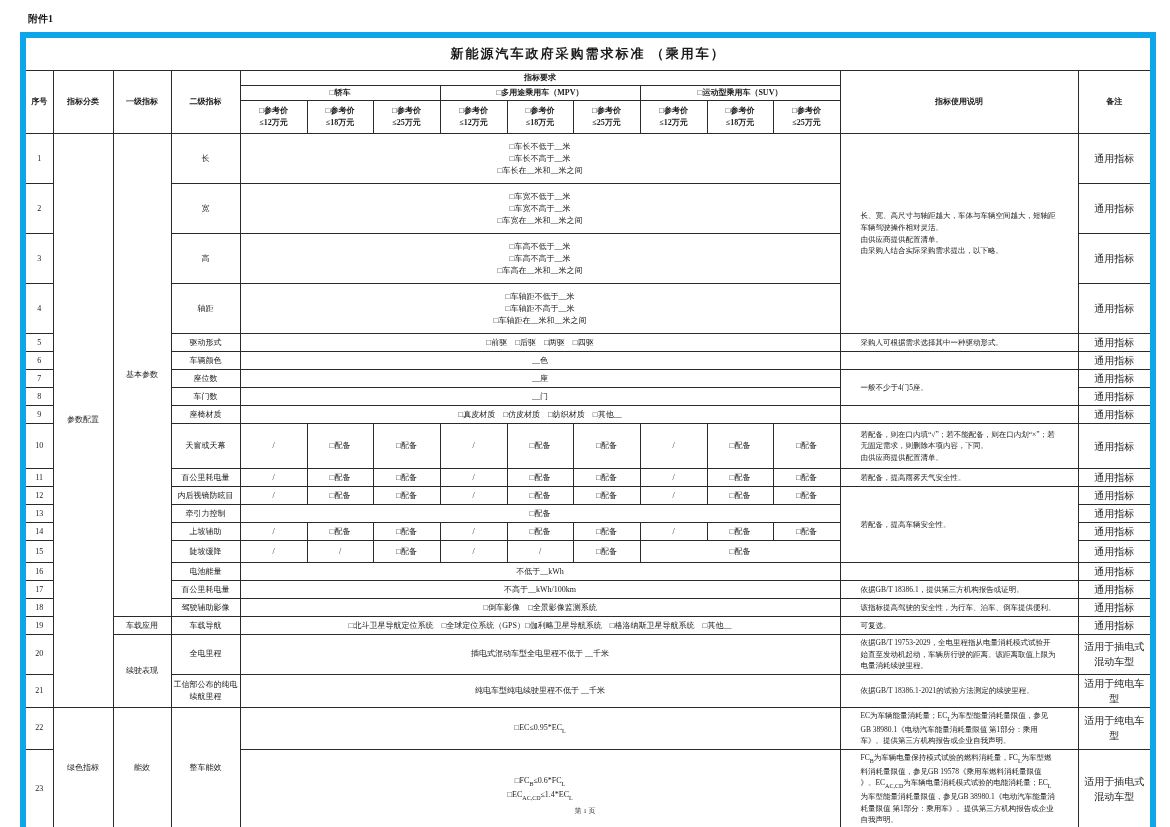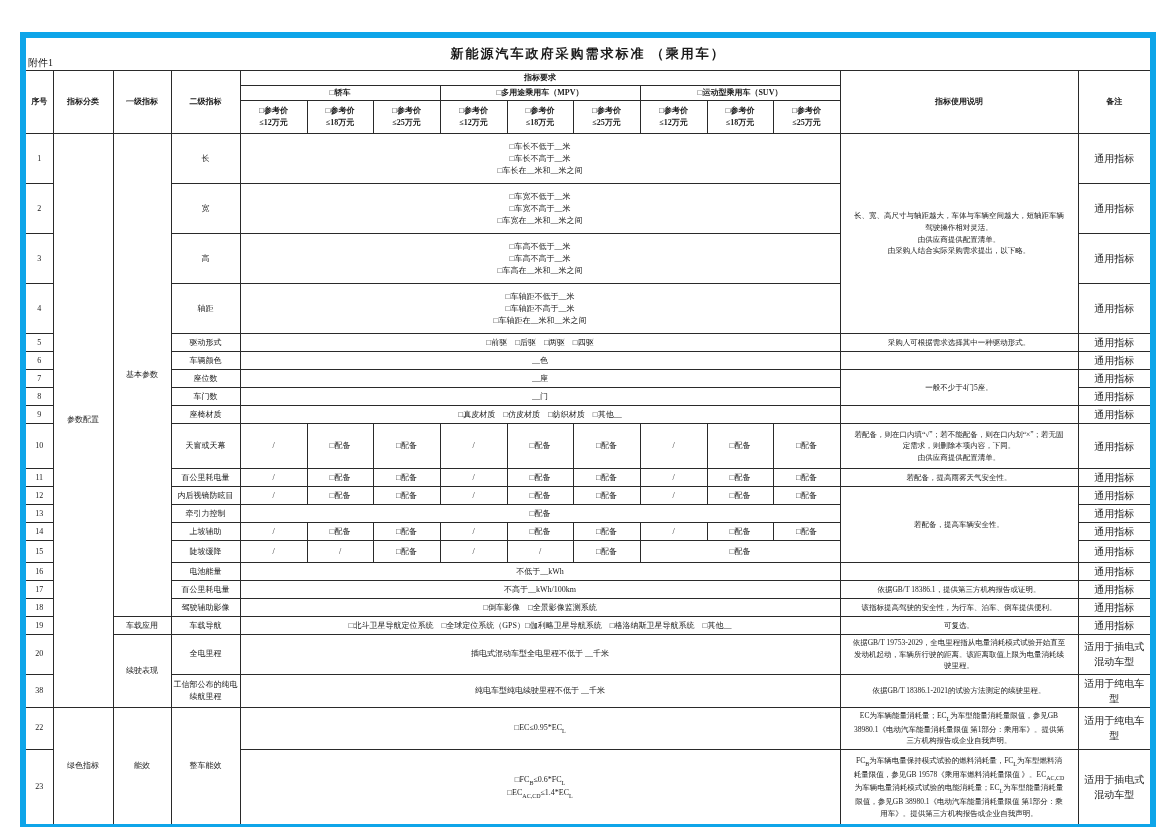"附件1" .attachment { font-weight: normal -> bold; margin-top: 44px -> none }
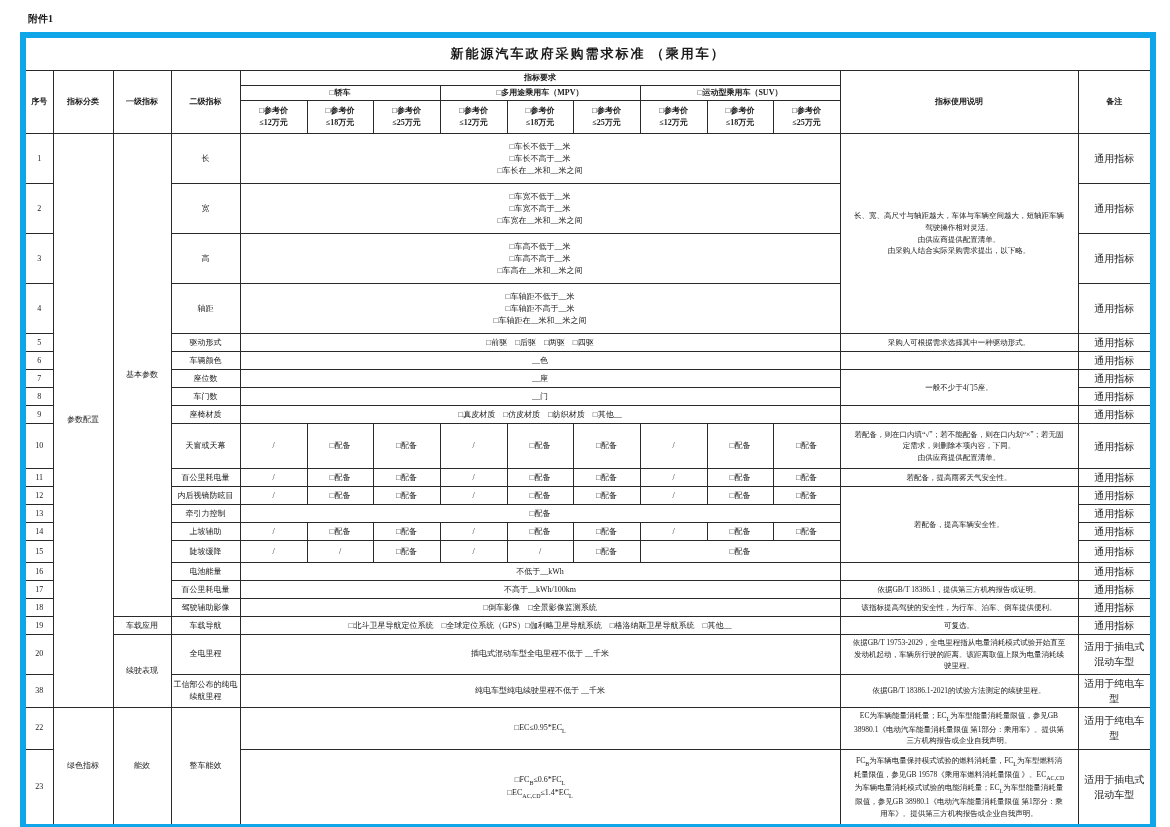"长、宽、高尺寸与轴距越大，车体与车辆空间越大，短轴距车辆驾驶操作相对灵活。" td.c-usage { padding: 2px 12px -> 2px 20px; text-align: center -> left }
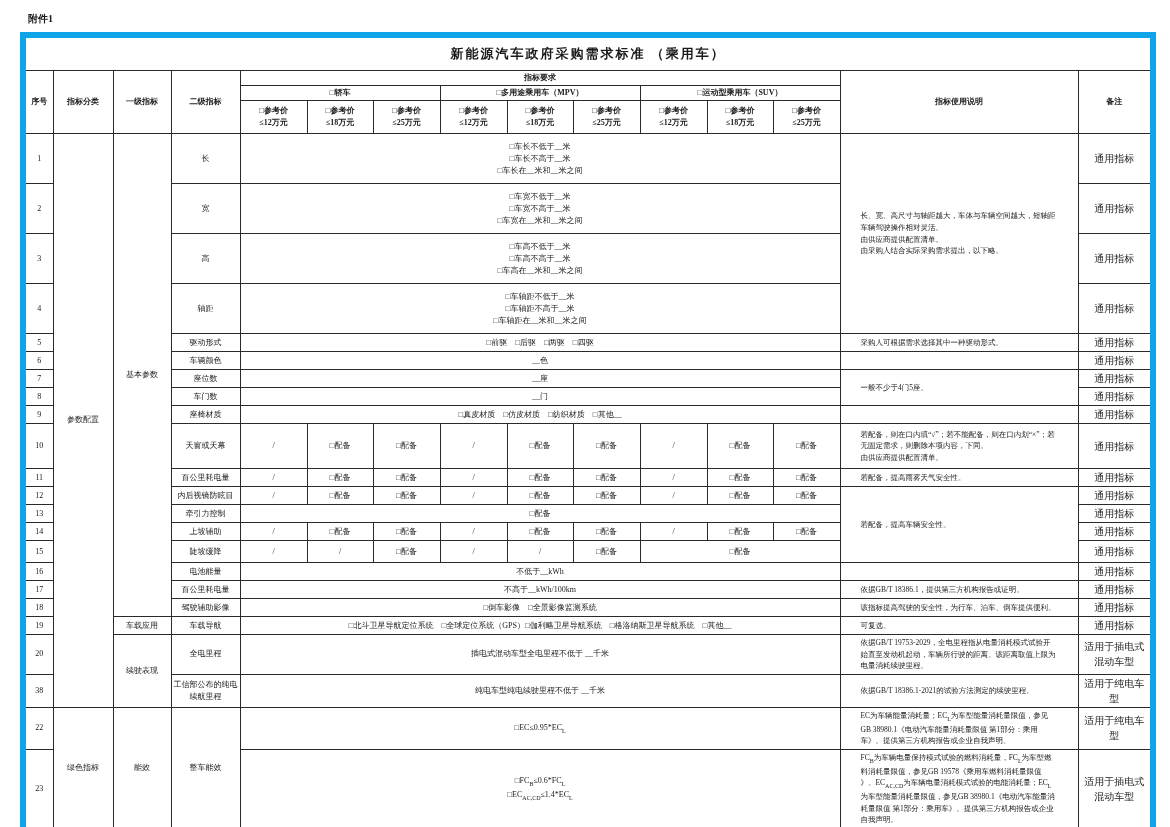"38" td.c-no { text: 38 -> 21 }
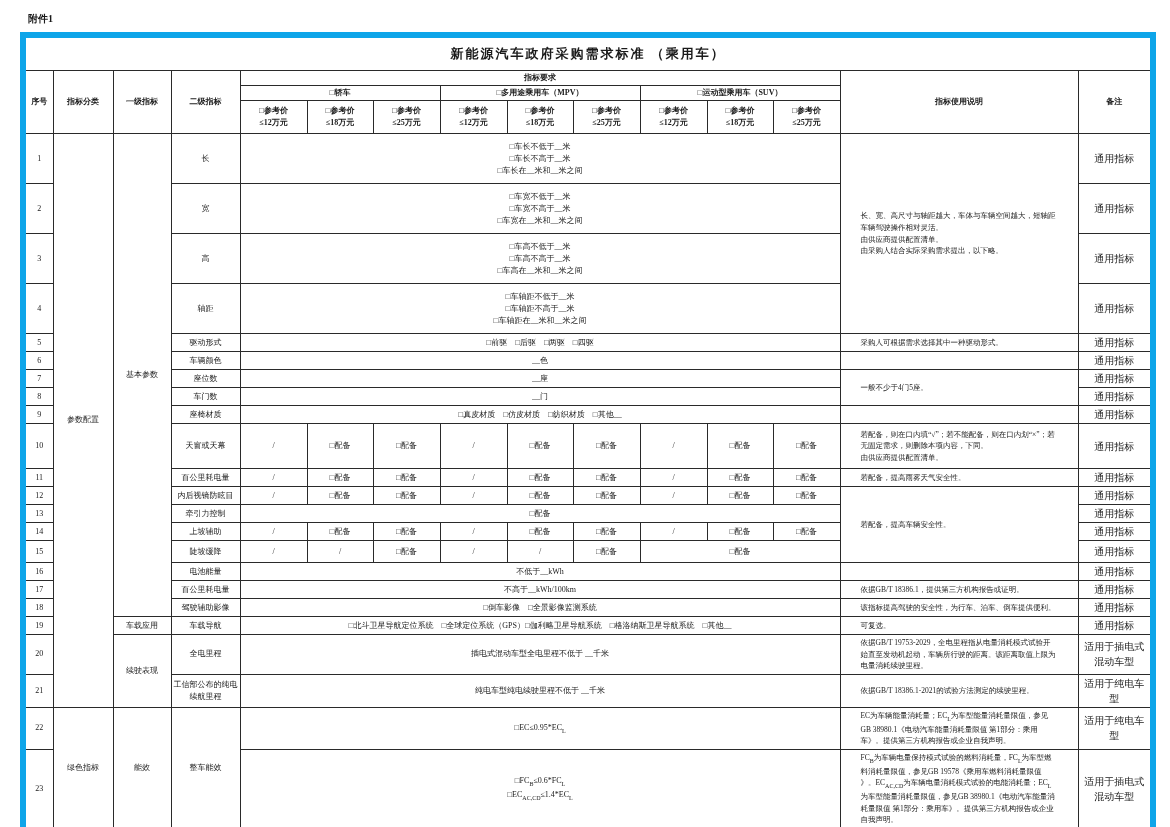"第 1 页" div.footer { html: none -> <div>第 1 页</div> }
